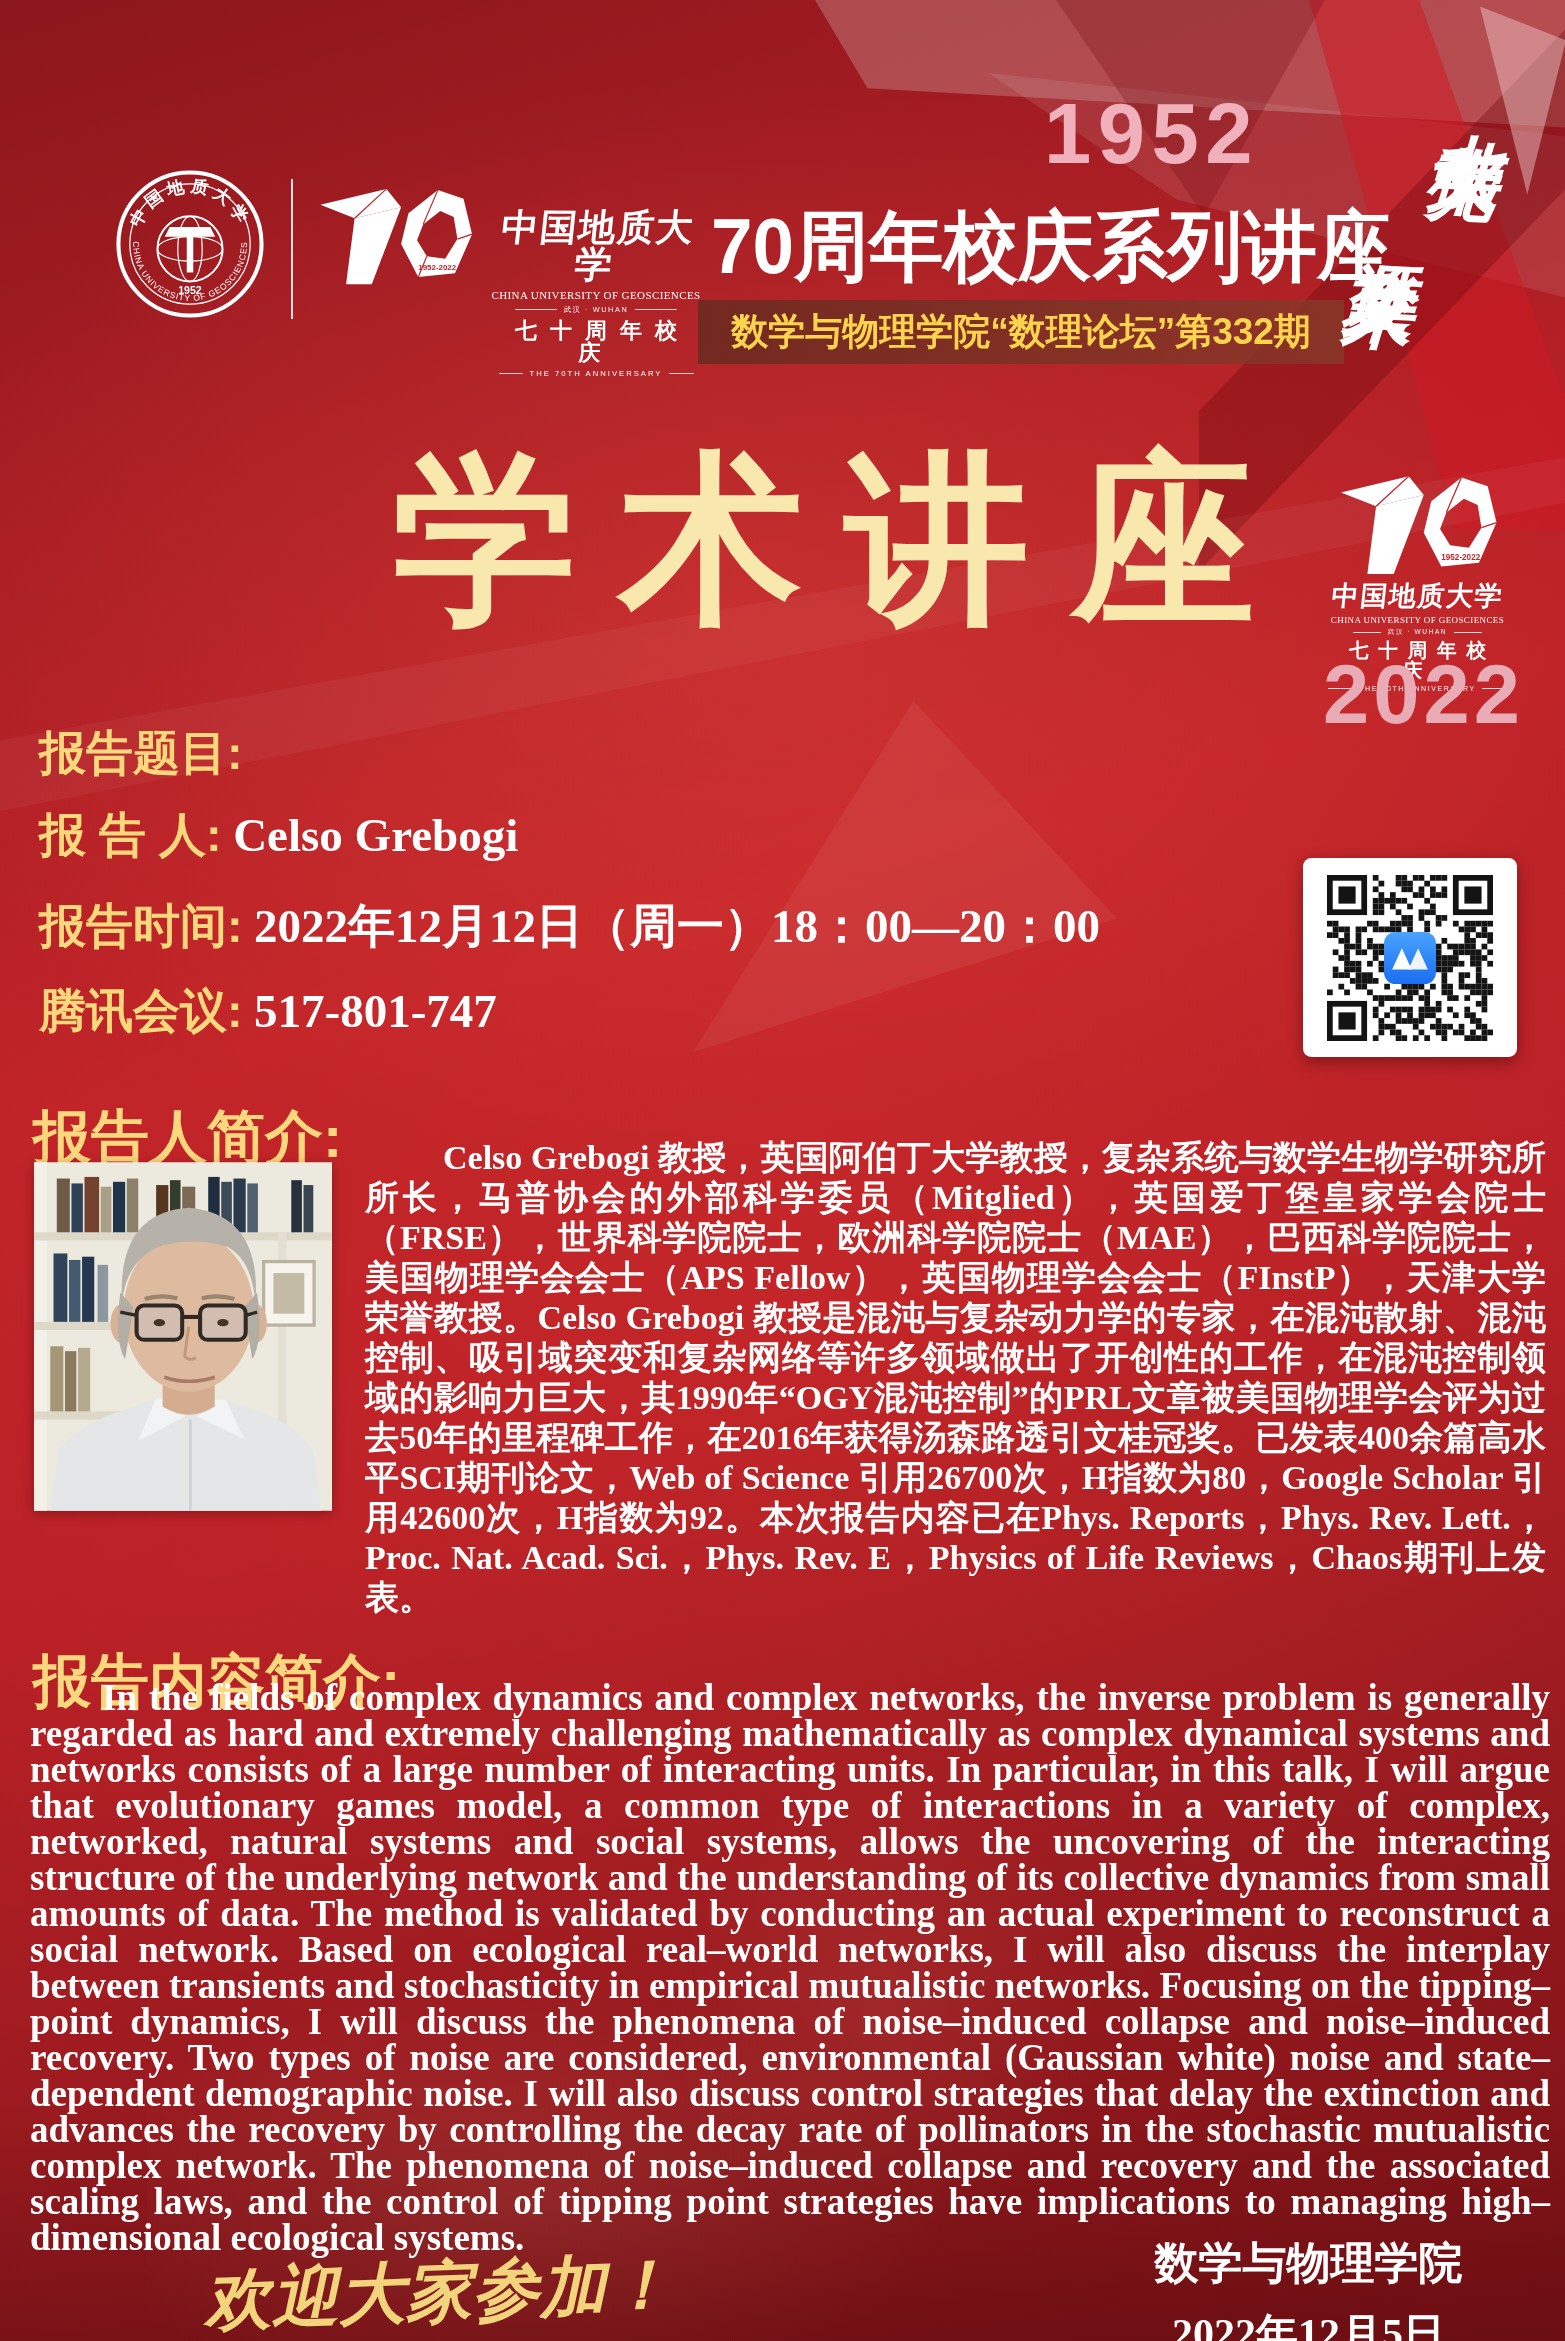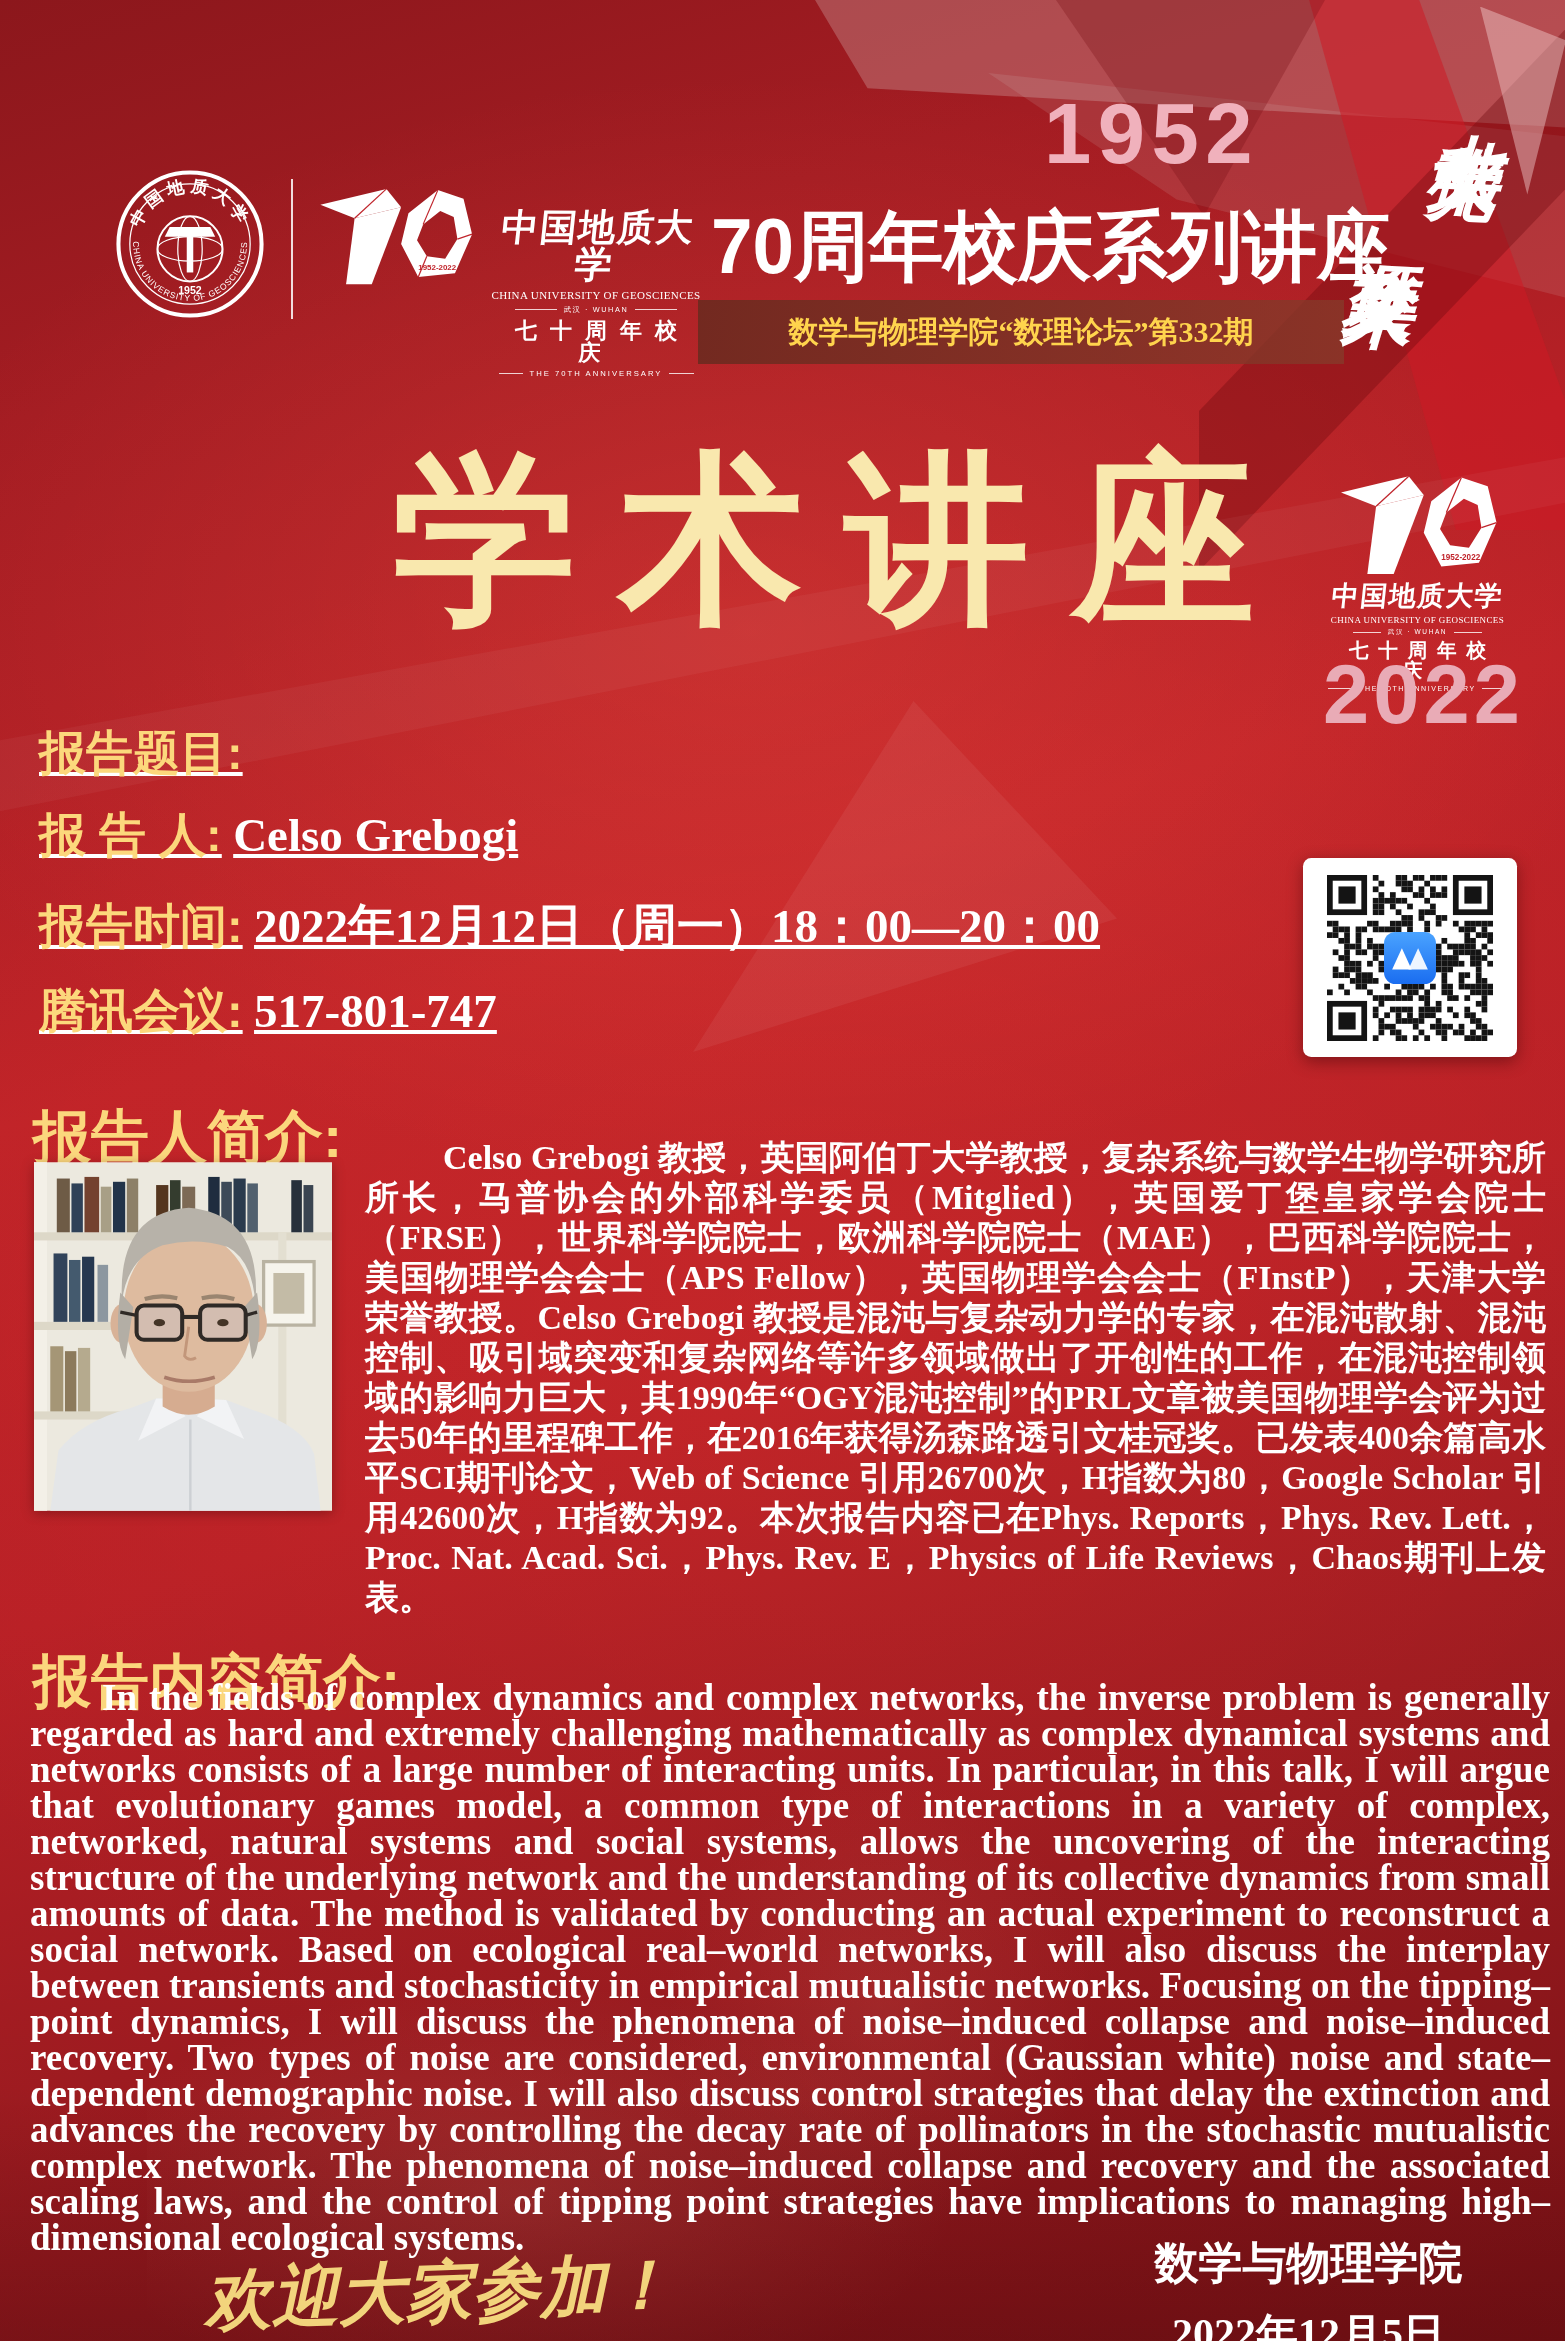"数学与物理学院“数理论坛”第332期" .band-text { font-family: Liberation Serif, serif -> Liberation Sans, sans-serif; font-size: 30px -> 37px }
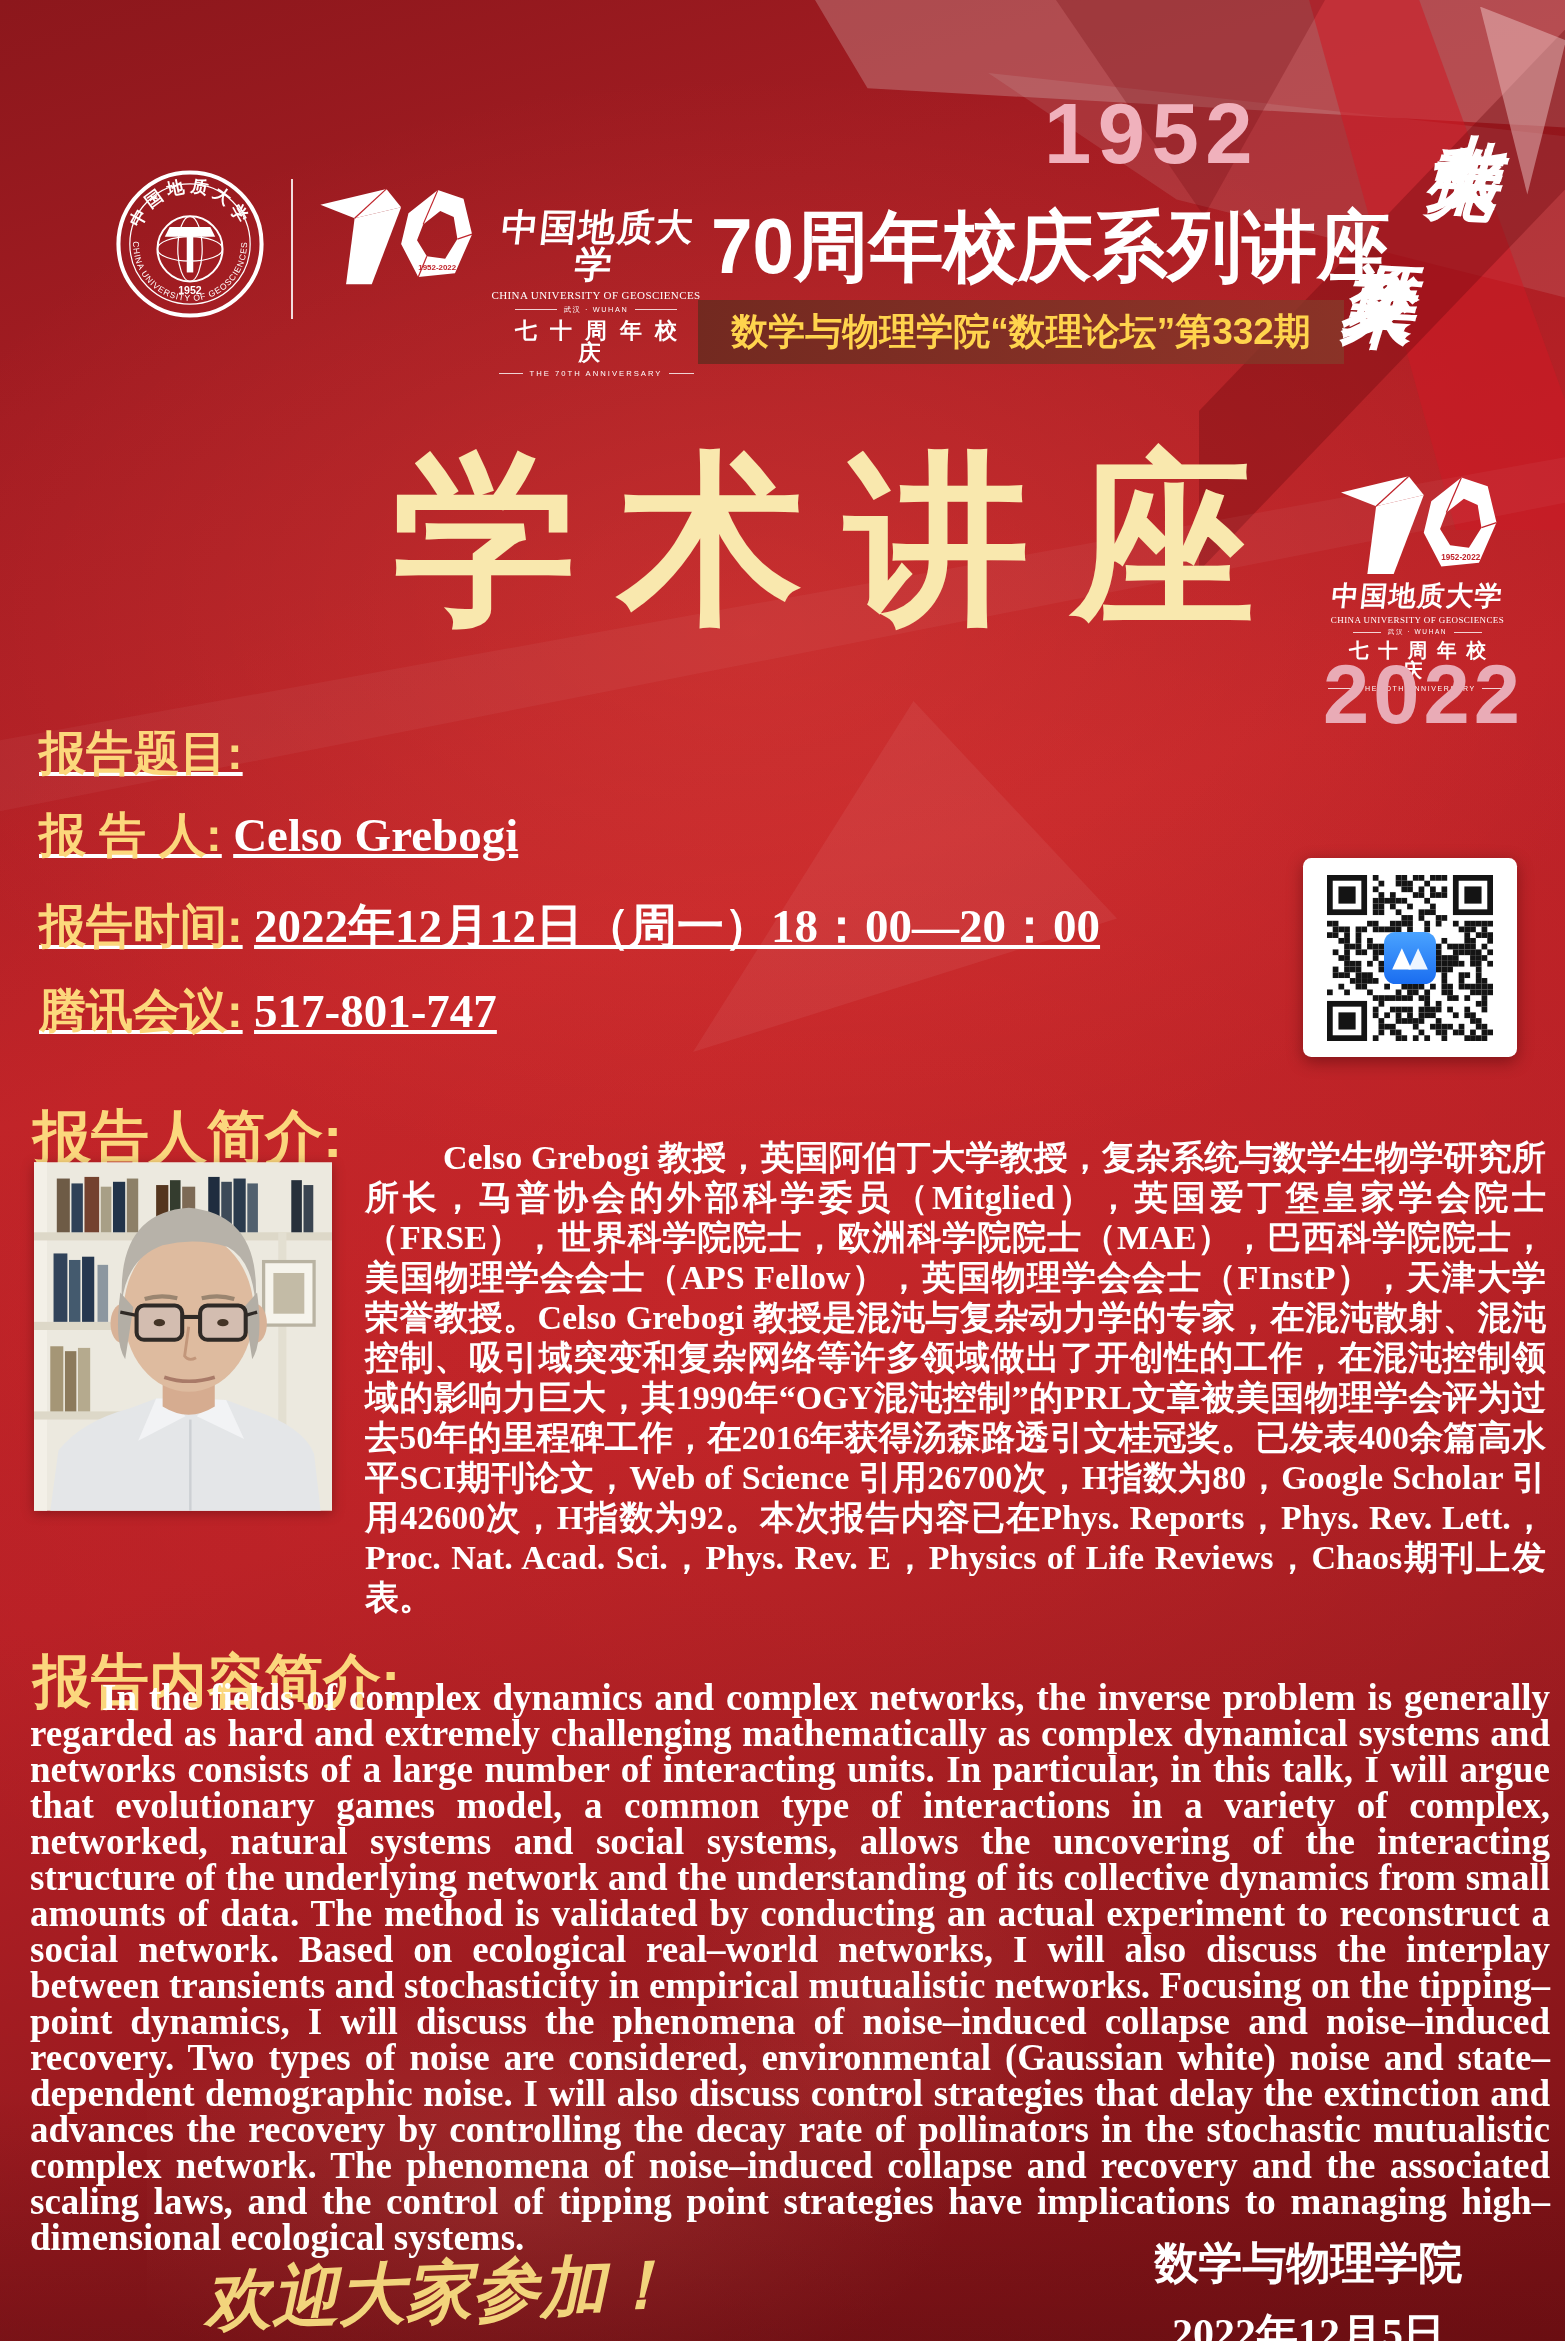"报告题目:" .row { text-decoration: underline -> none }
